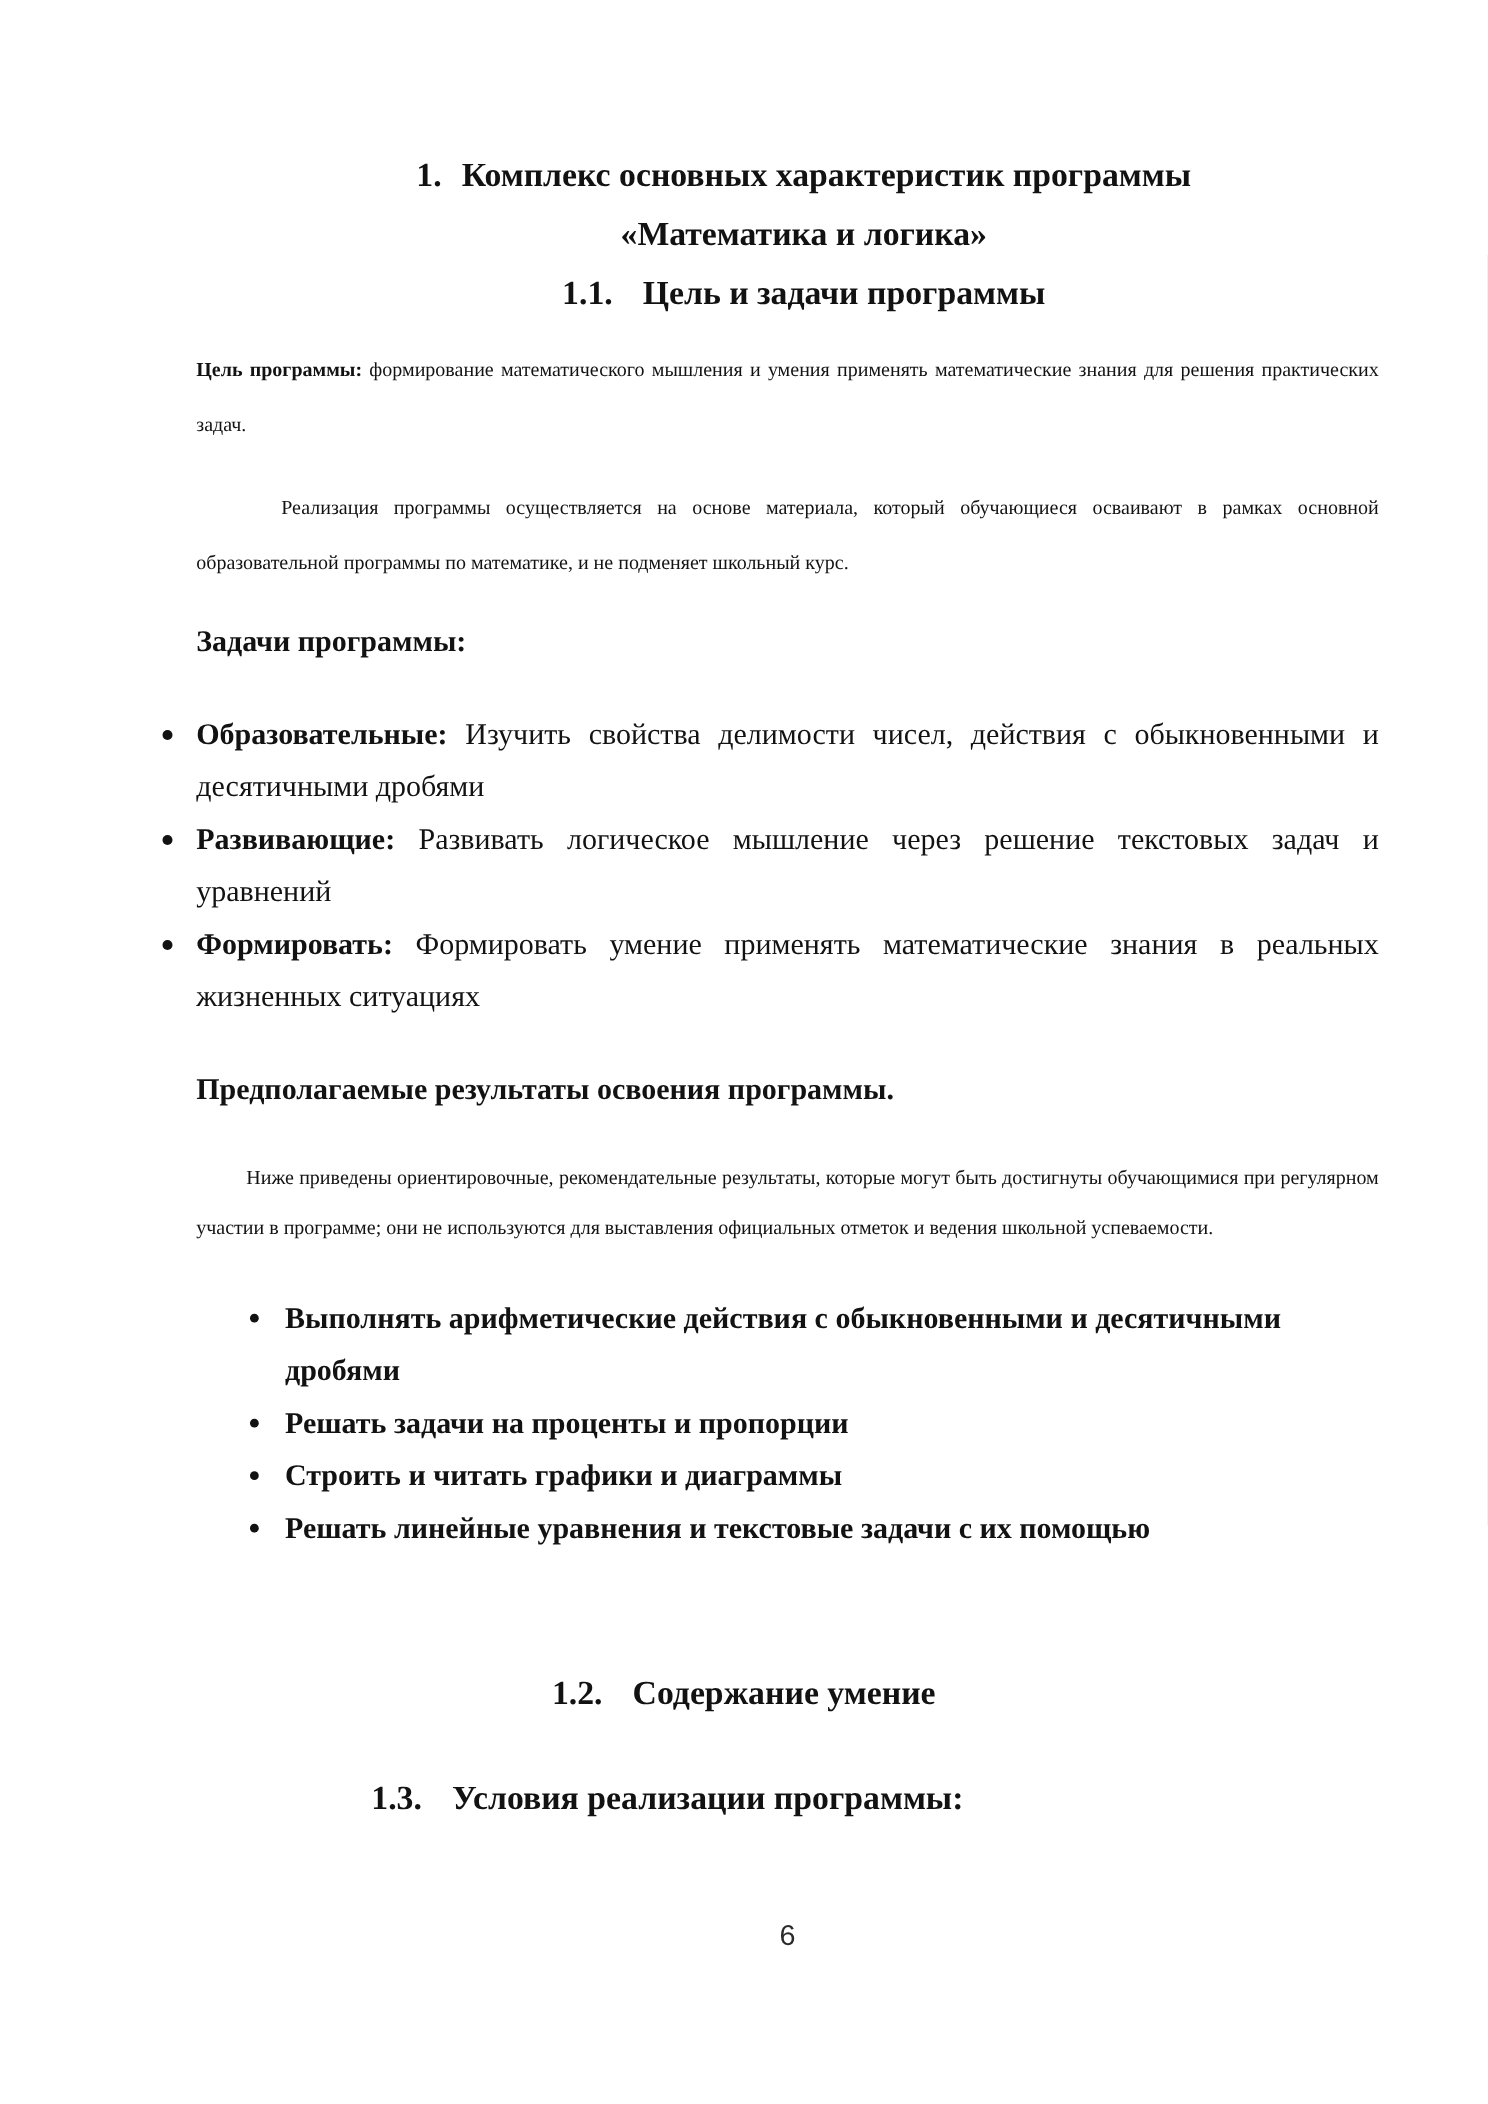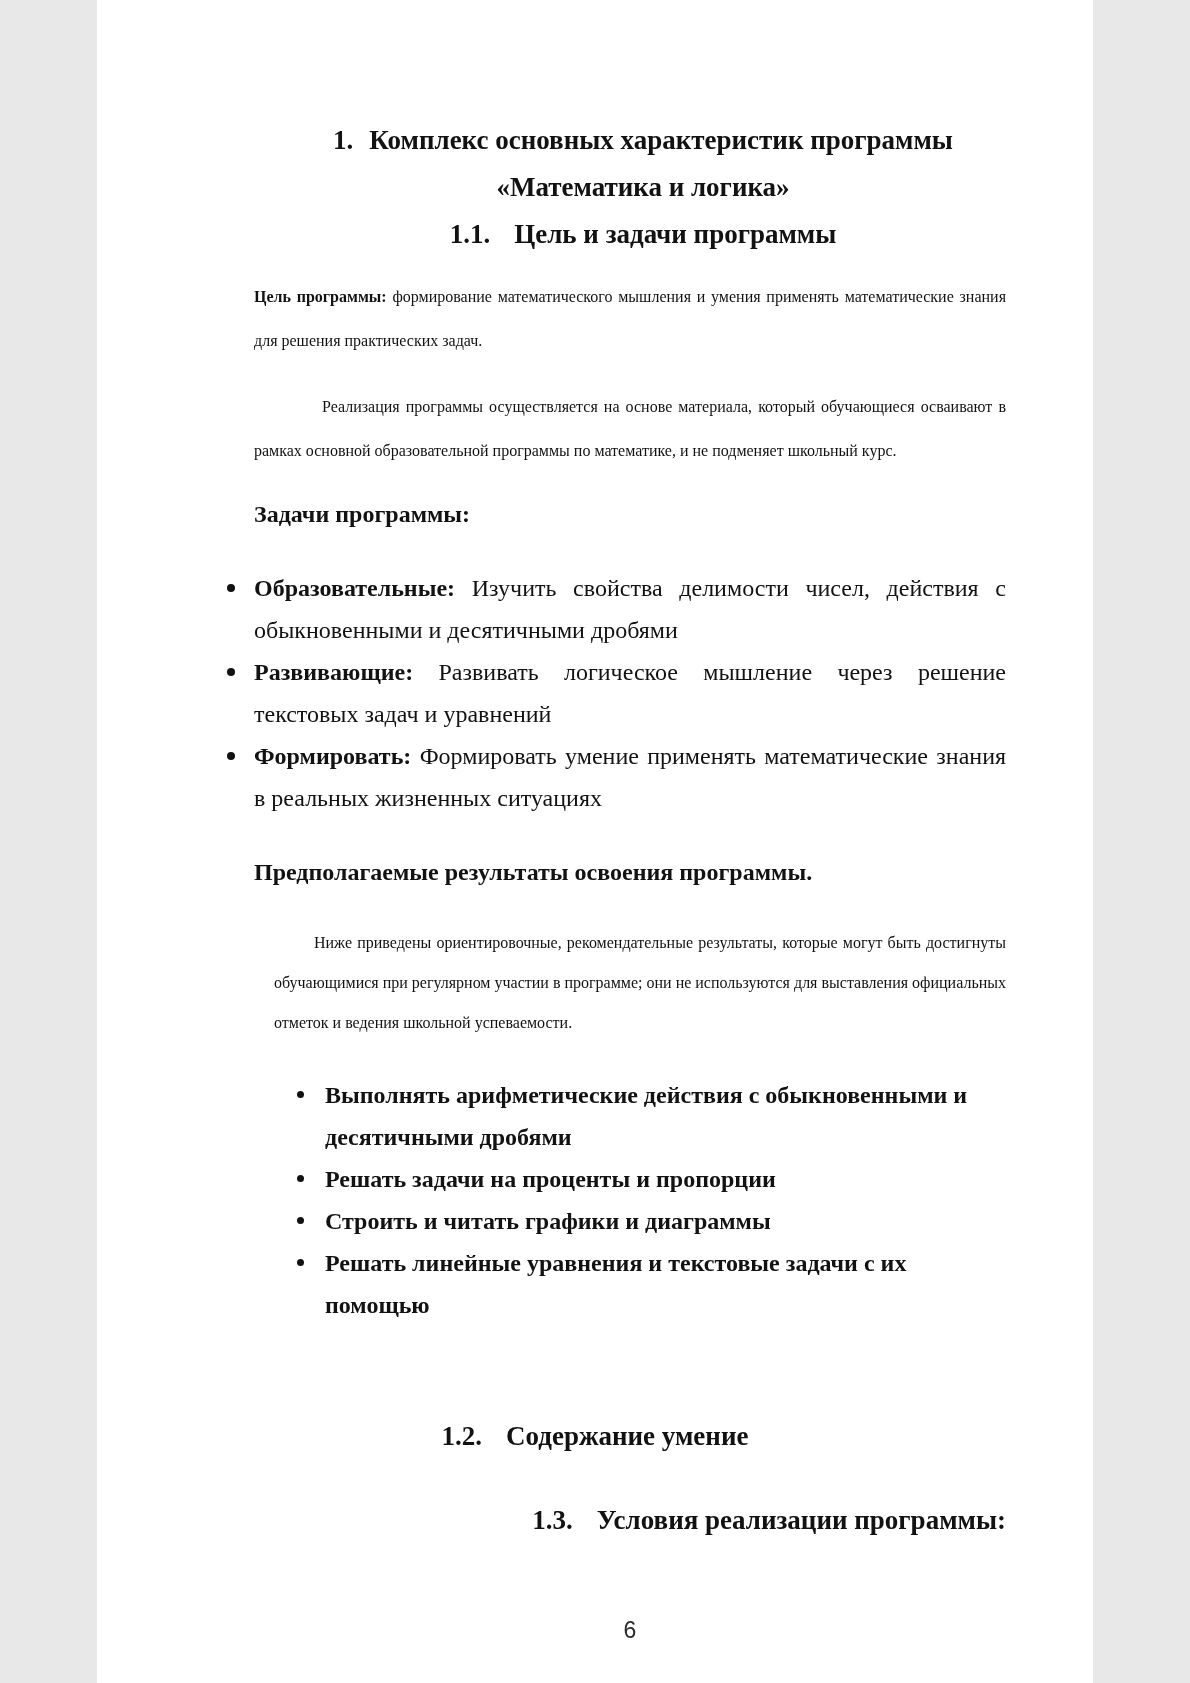"1. Комплекс основных характеристик" .page { width: 996px -> 1190px }
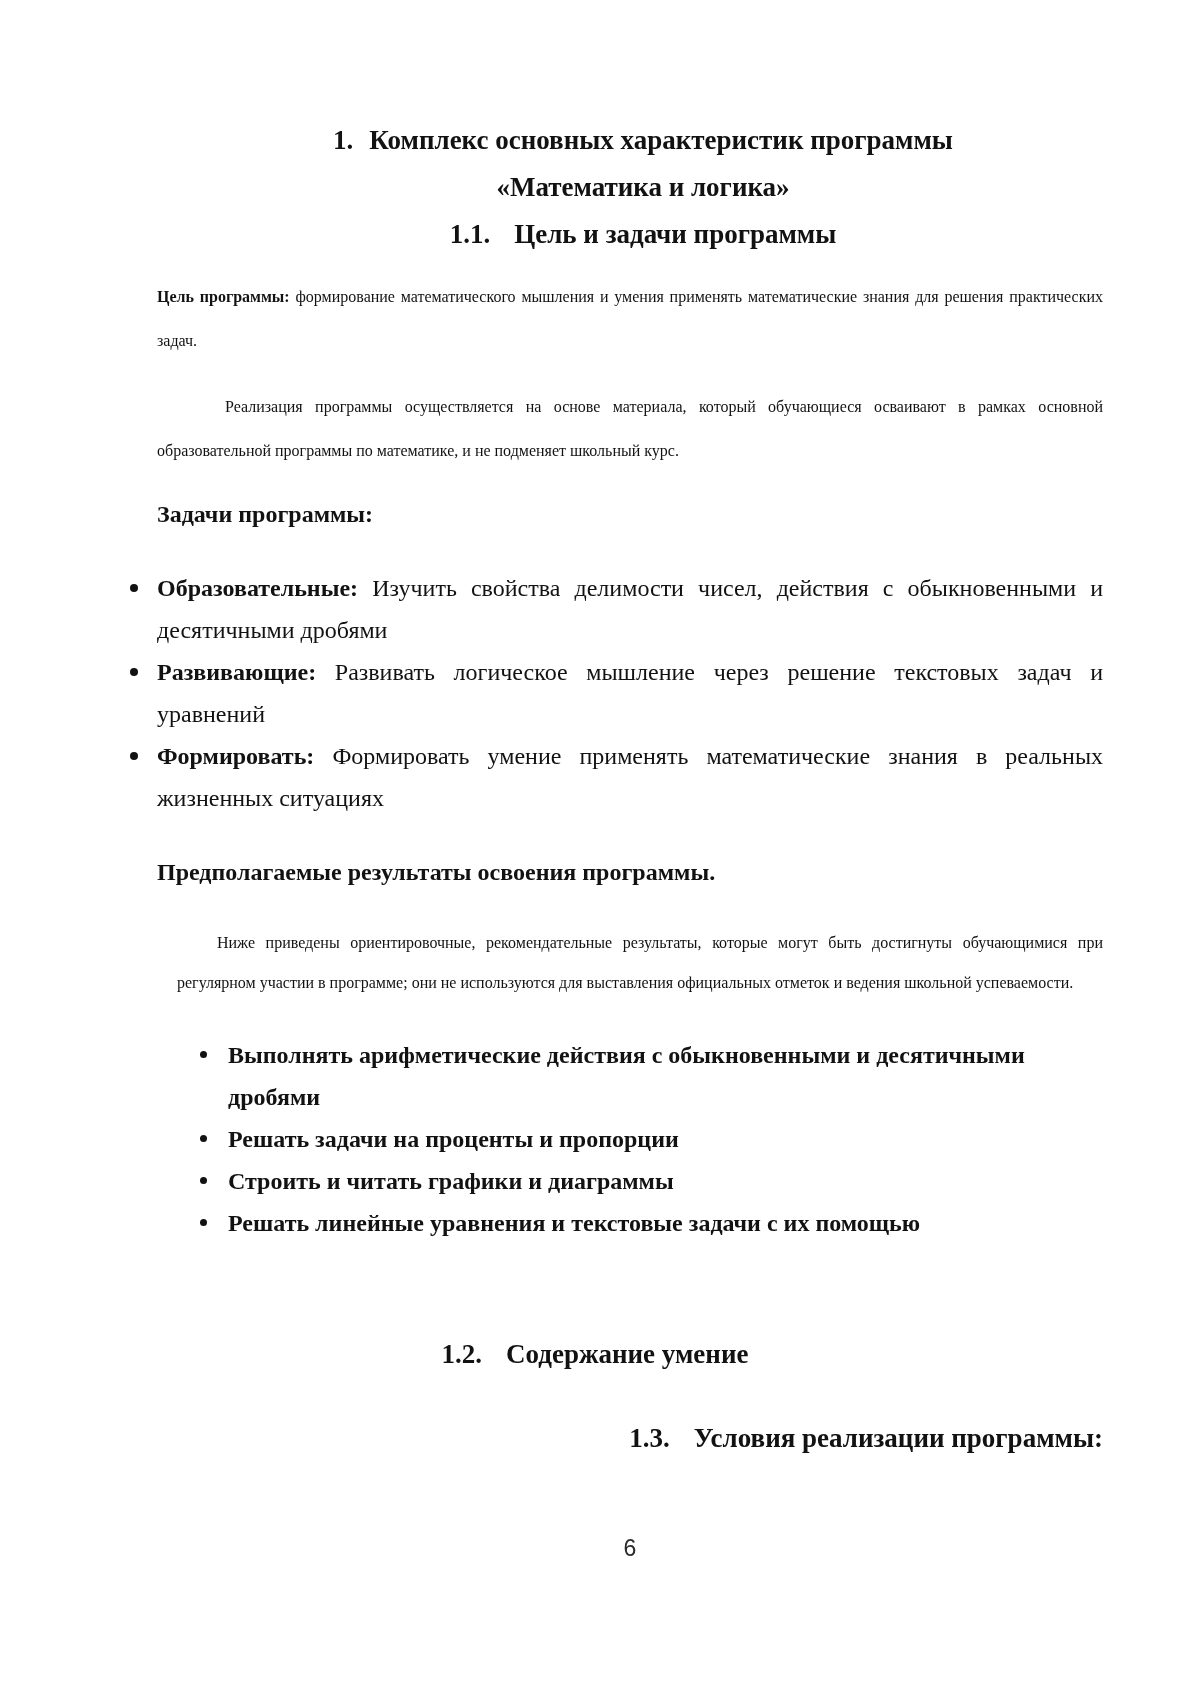"Ниже приведены ориентировочные," .p-intro { margin-left: 20px -> none }
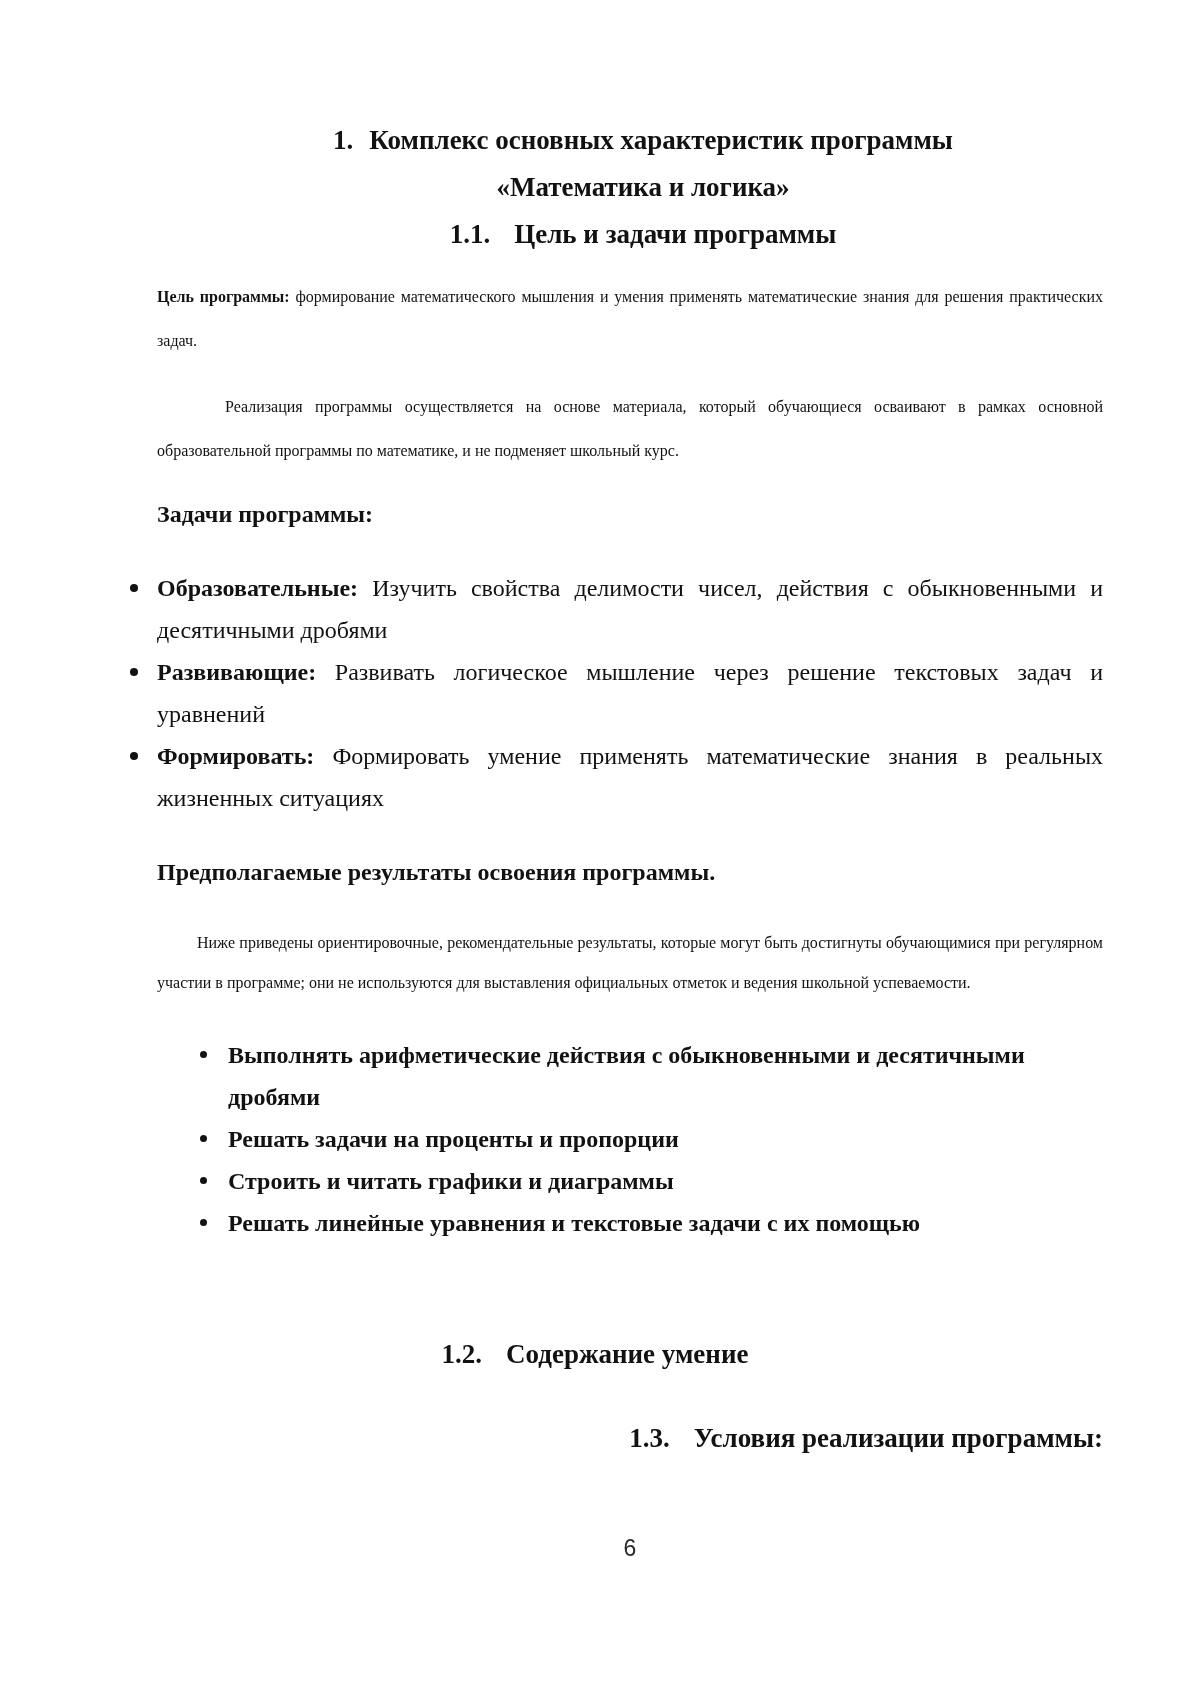"1.3. Условия реализации программы:" .h-sub { text-align: right -> none }
